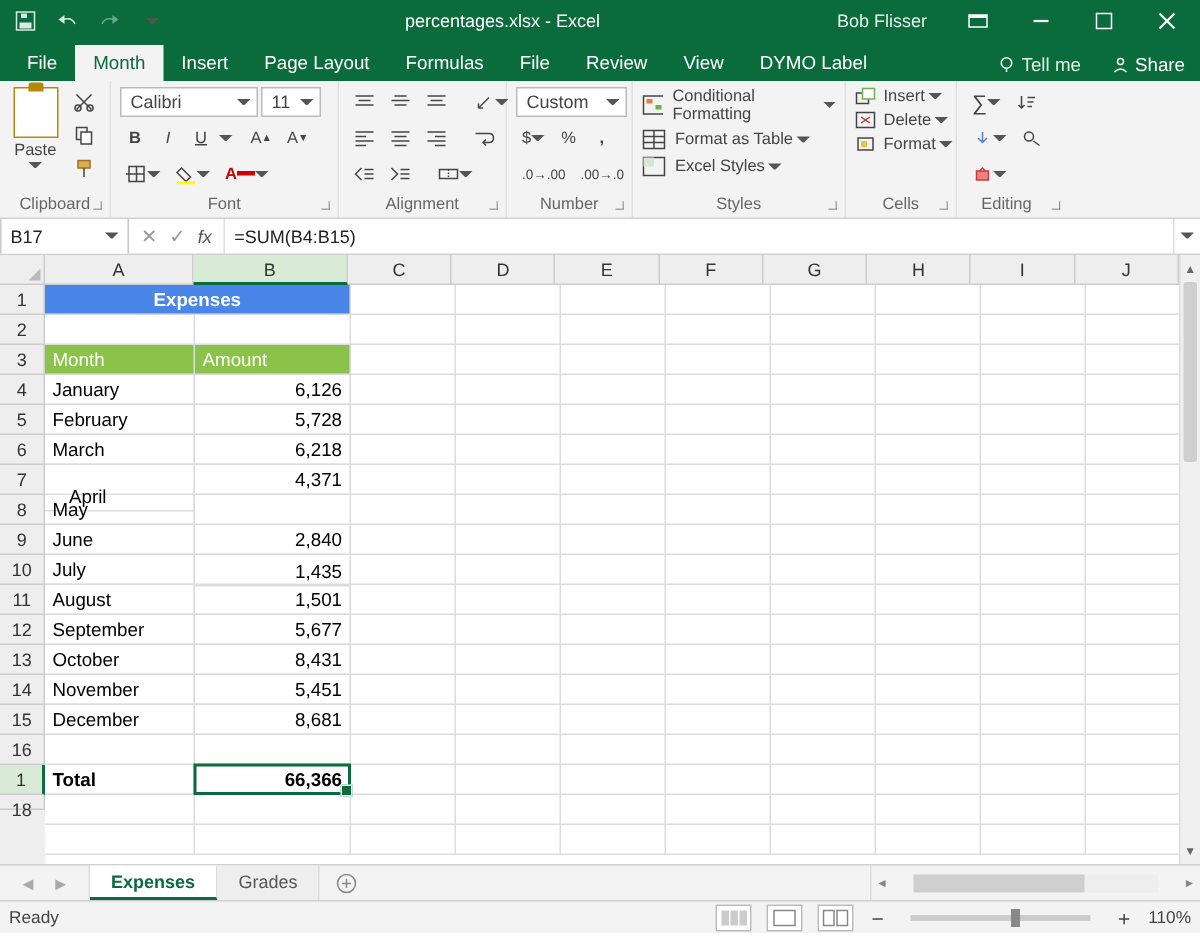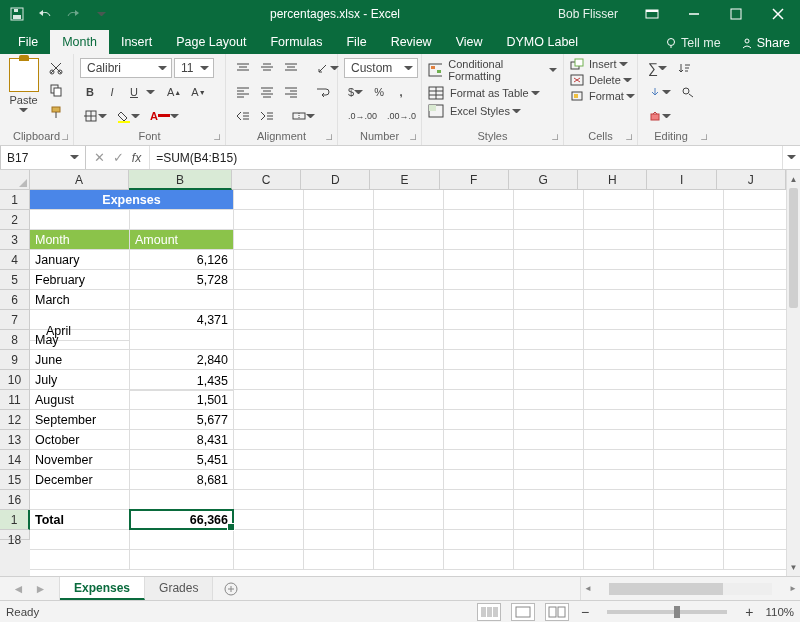"6,218" div.cell { html: none -> <div>6,218</div> }
